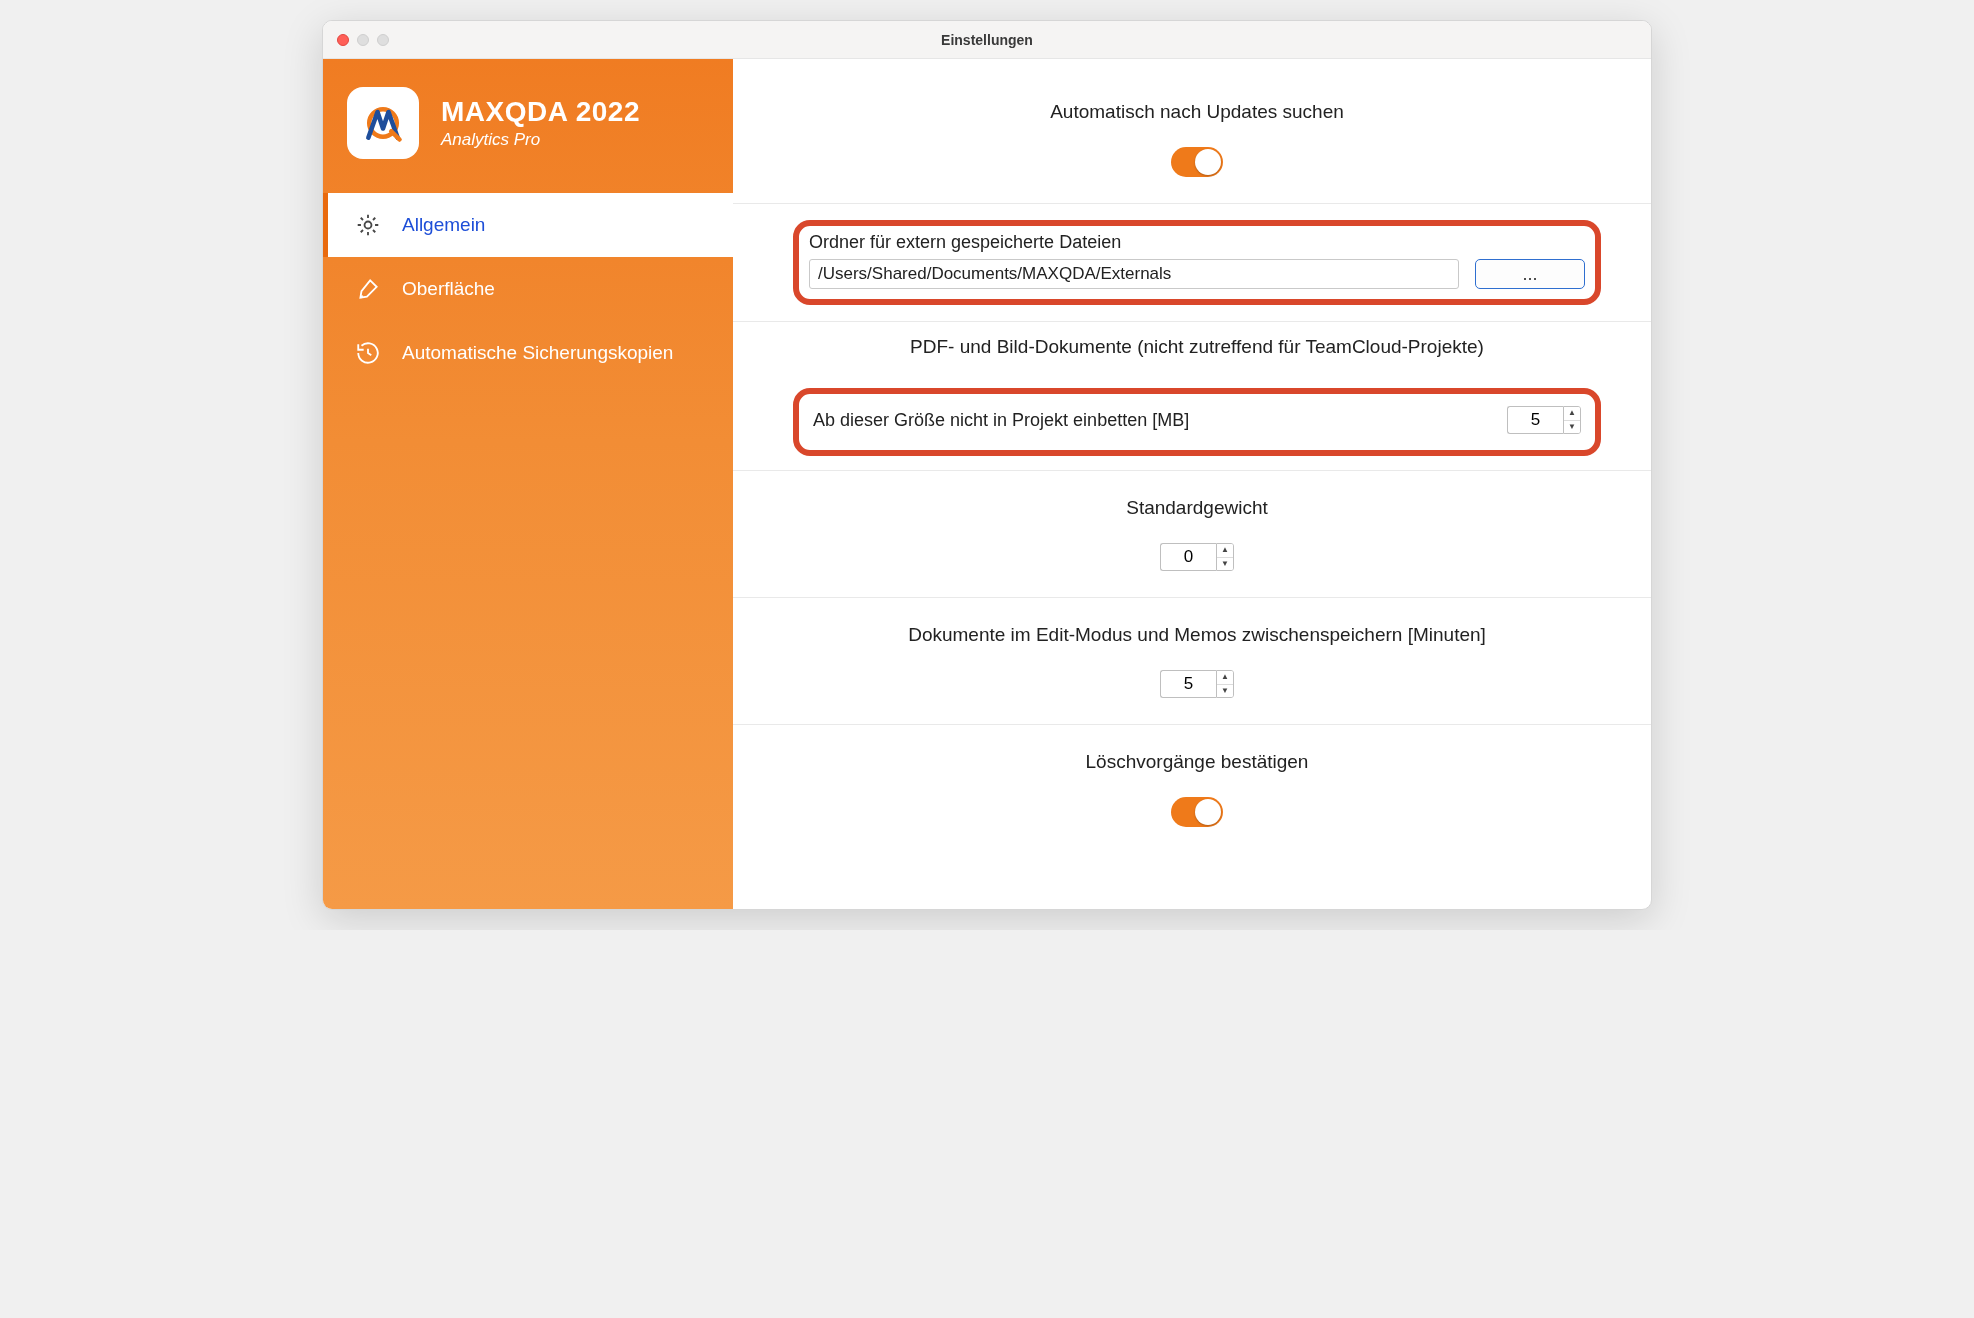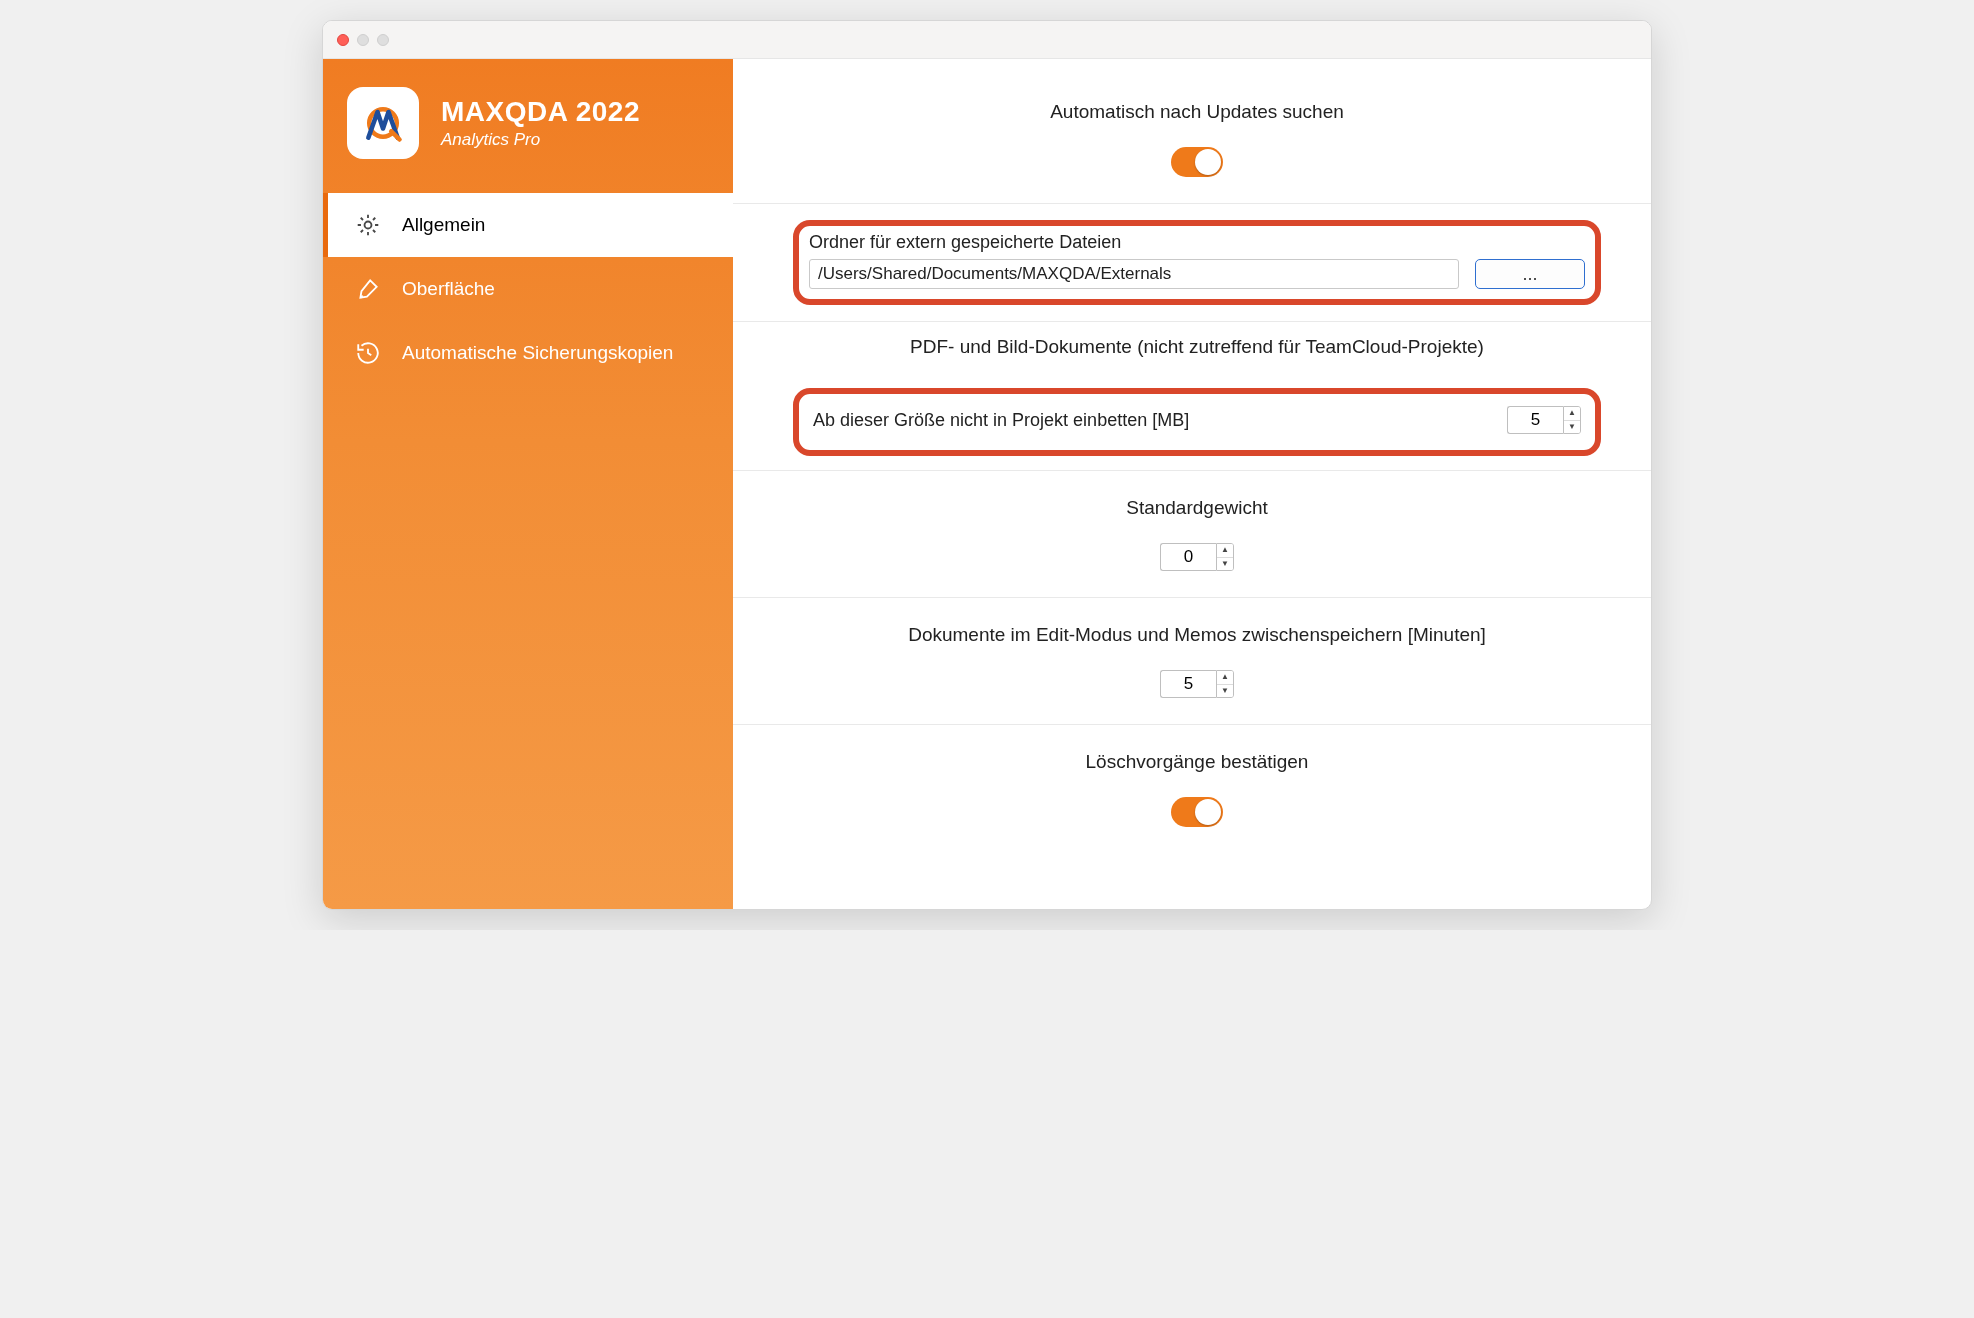"Einstellungen" div.title { html: none -> <div>Einstellungen</div> }
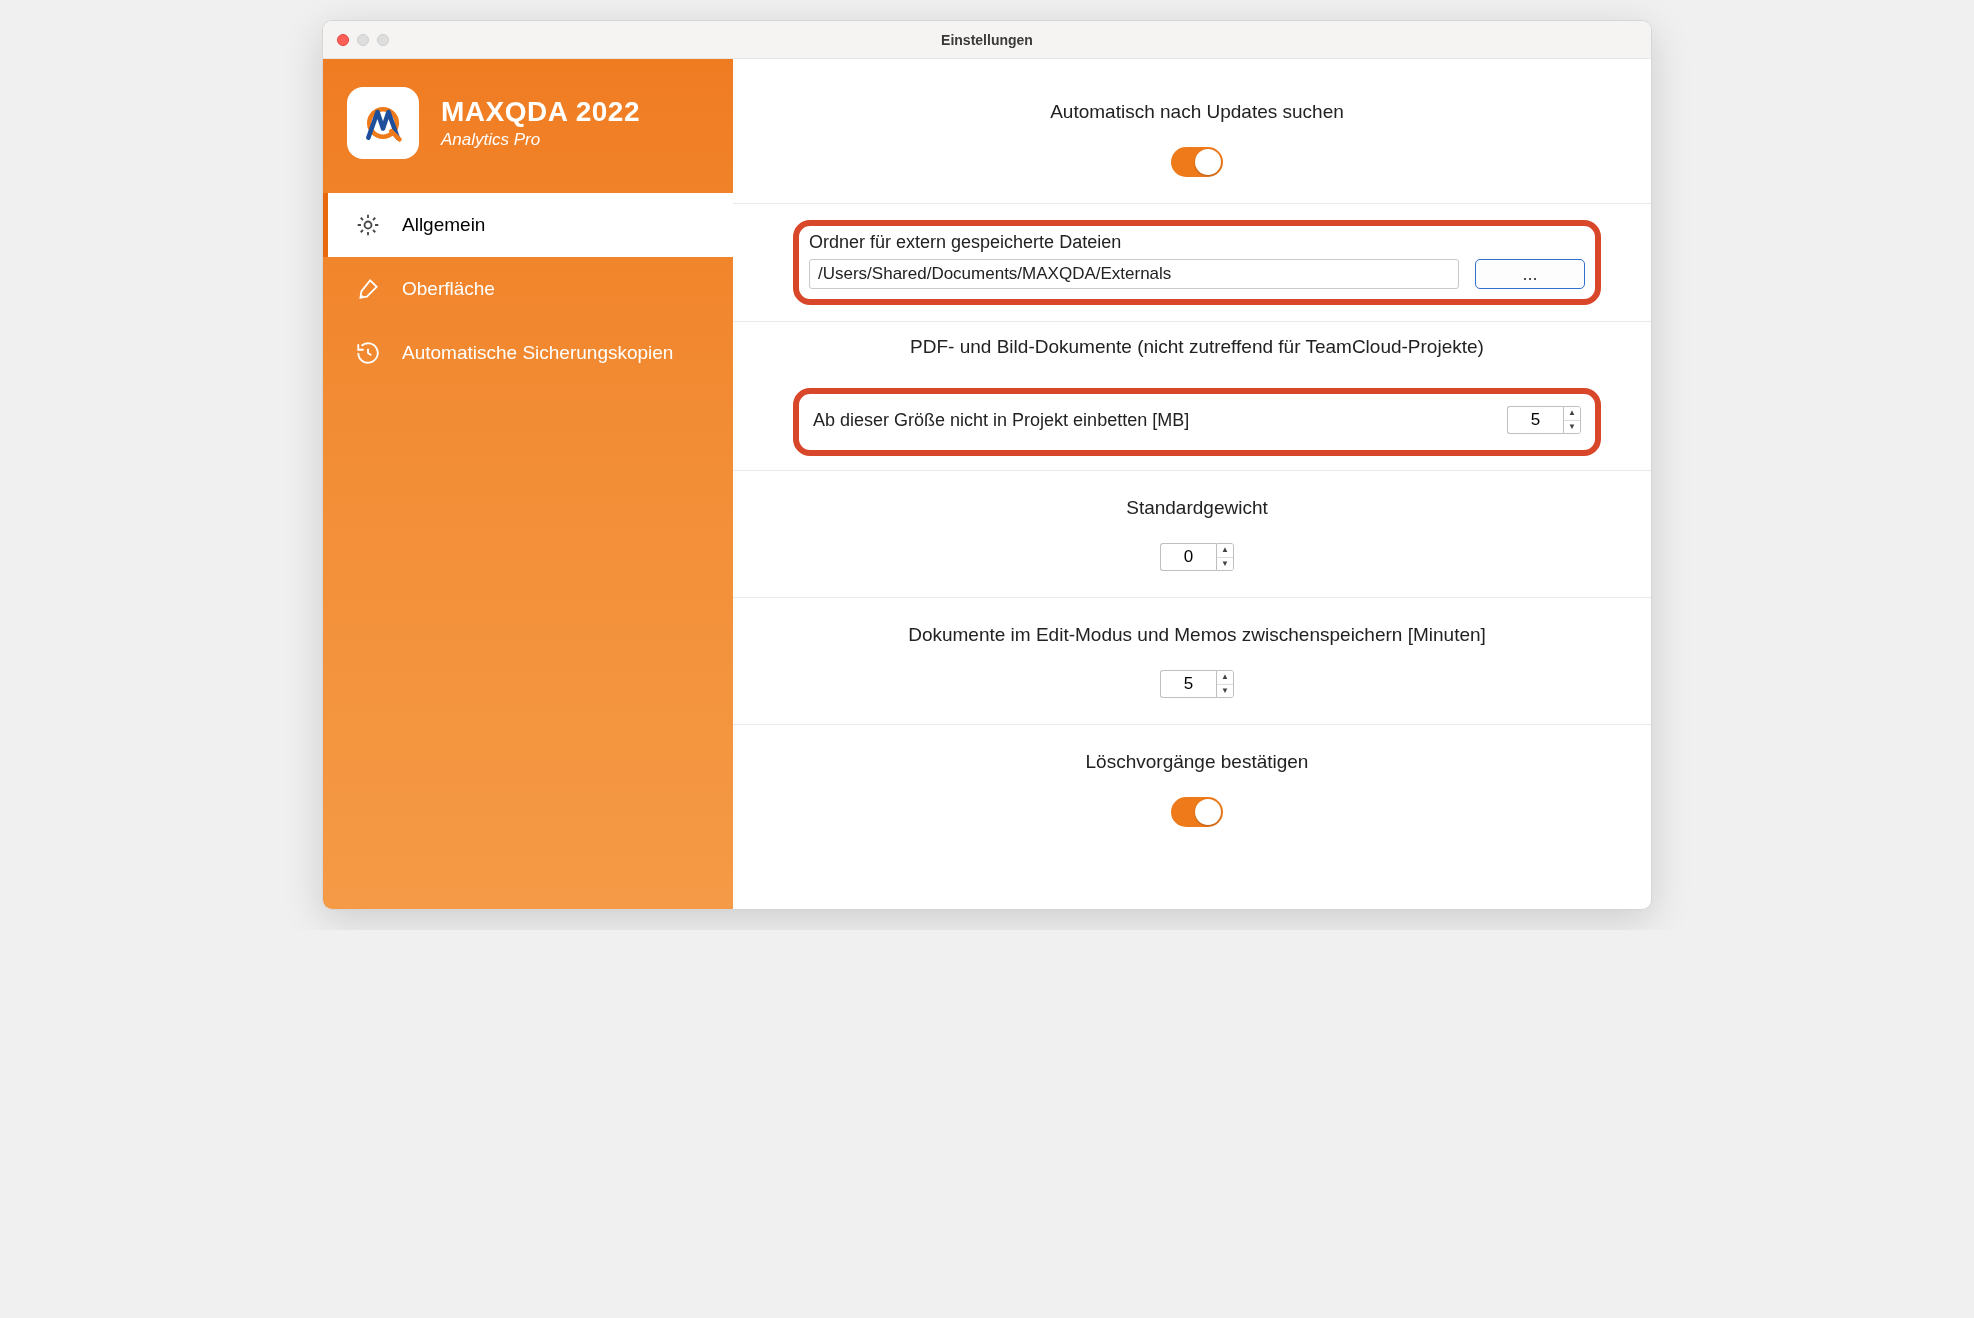"Allgemein" .nav-item.active { color: #000000 -> #1d4ed8 }
